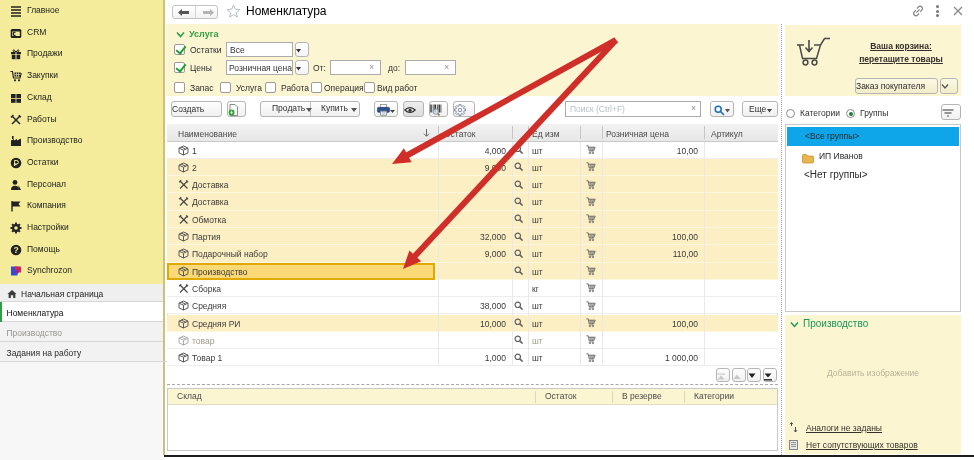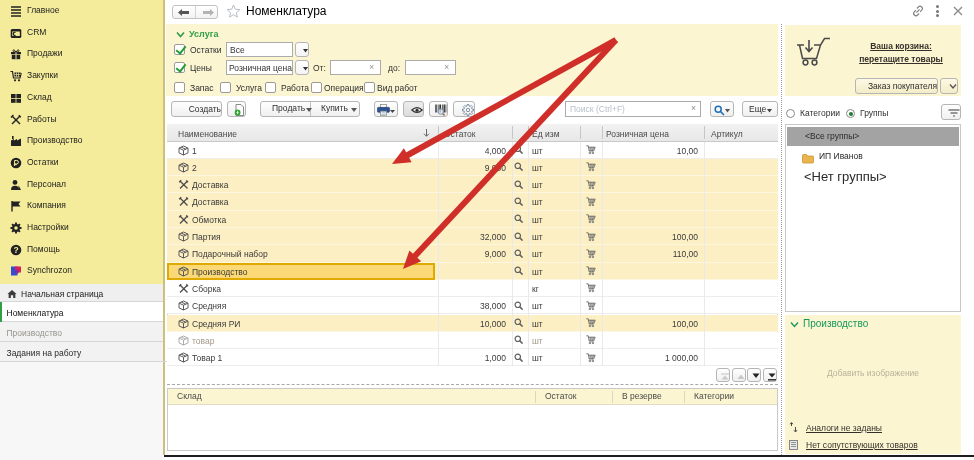"Заказ покупателя" .btn { text-align: right -> left }
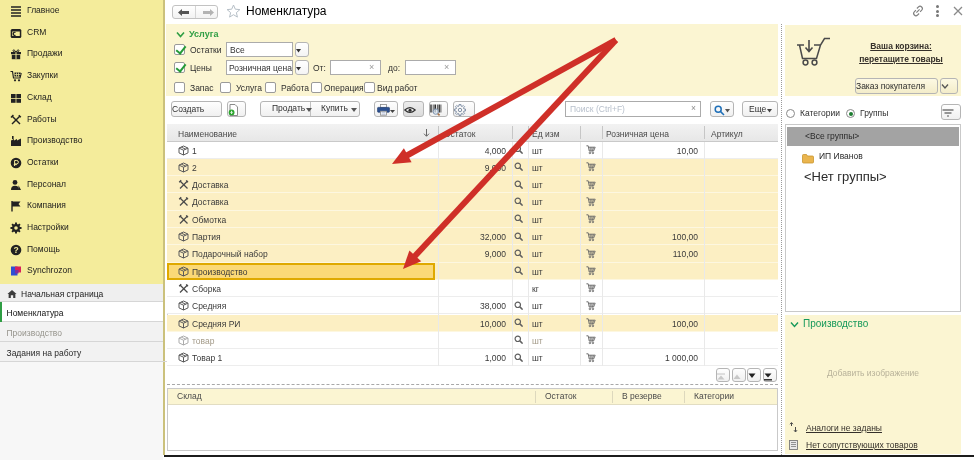"<Все группы>" div.a { background: #a3a3a3 -> #0ea5e9 }
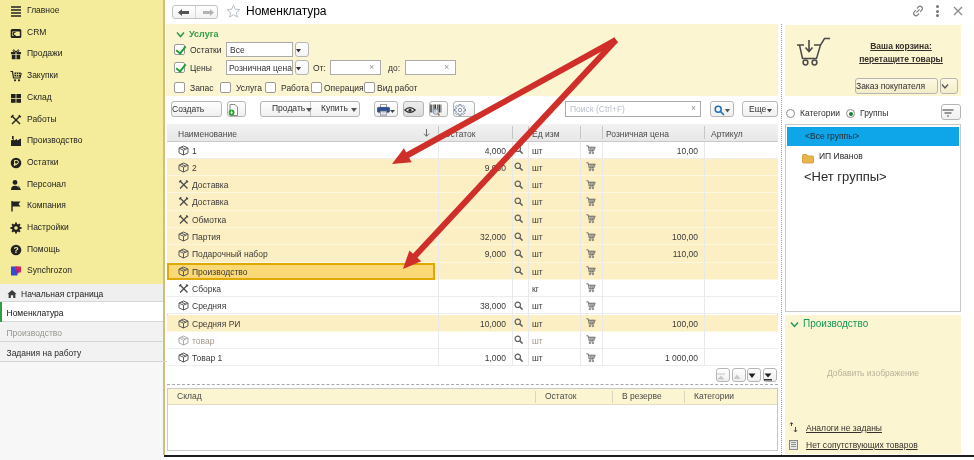"<Нет группы>" span.a { font-size: 13px -> 10px }
